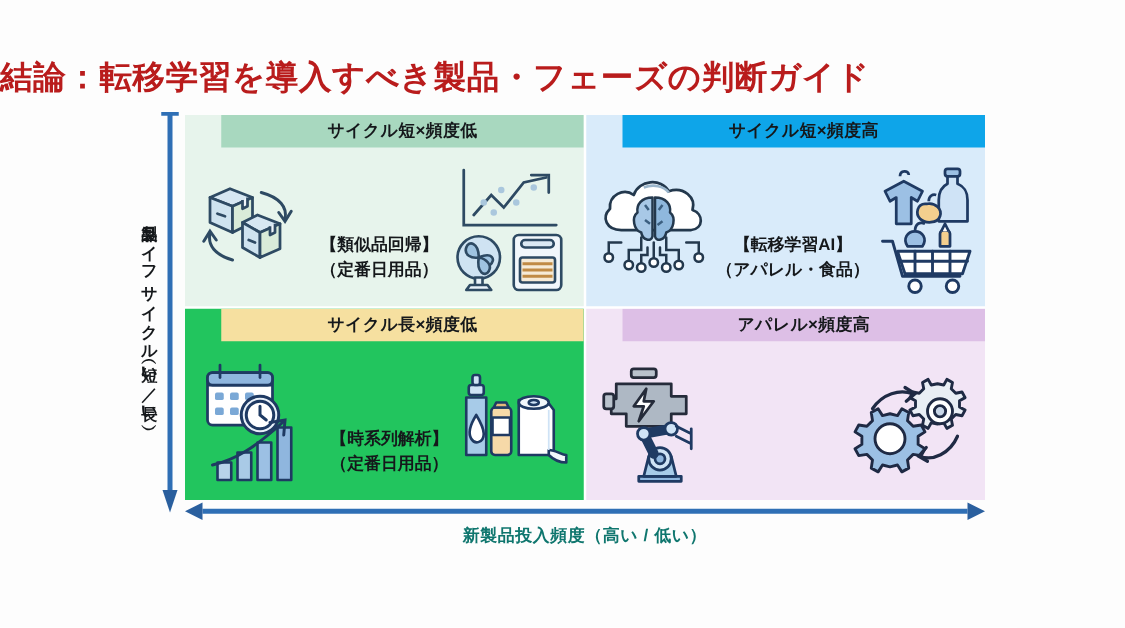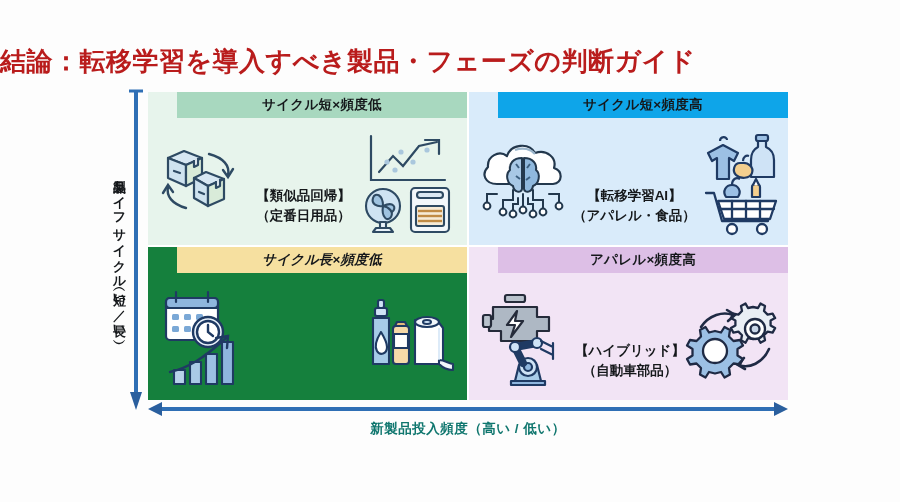"サイクル長×頻度低" .q-bl { background: #15803d -> #22c55e; font-style: italic -> none }
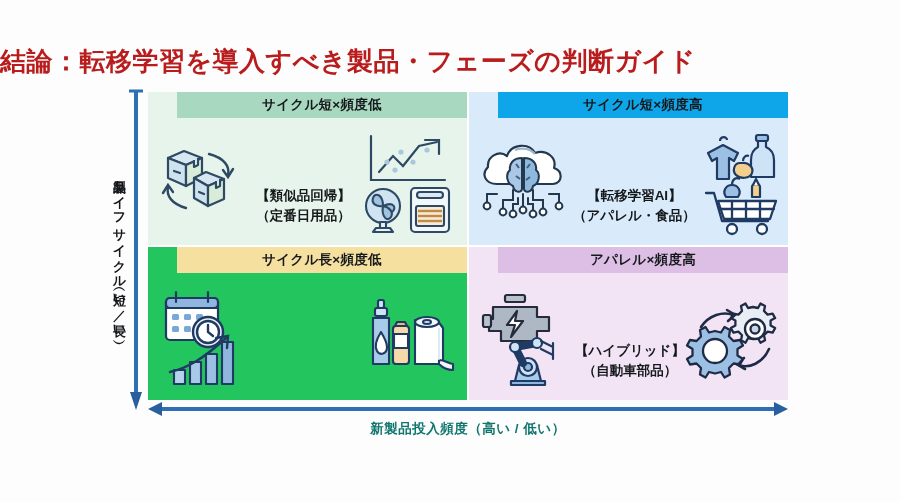"【時系列解析】" div.label { html: none -> <div> <div>【時系列解析】</div> <div>（定番日用品）</div> </div> }
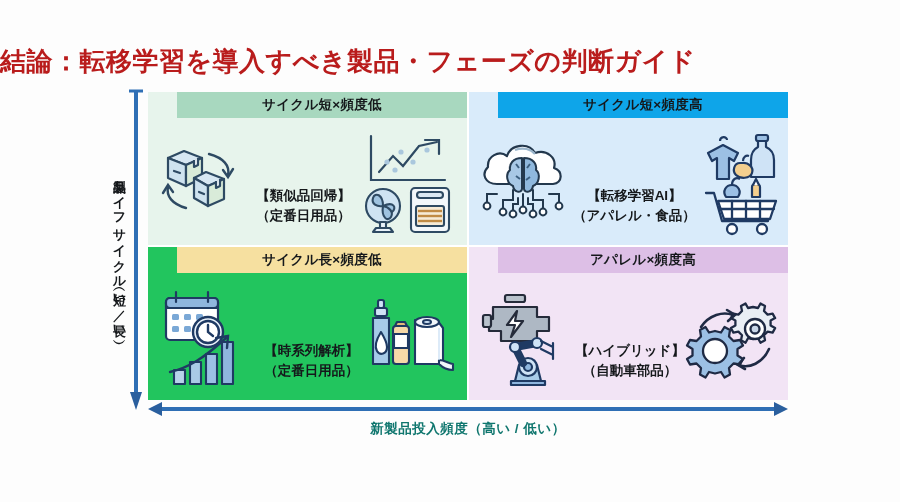"【ハイブリッド】" div.label { html: <div> <div>【ハイブリッド】</div> <div>（自動車部品）</div> </div> -> none }
